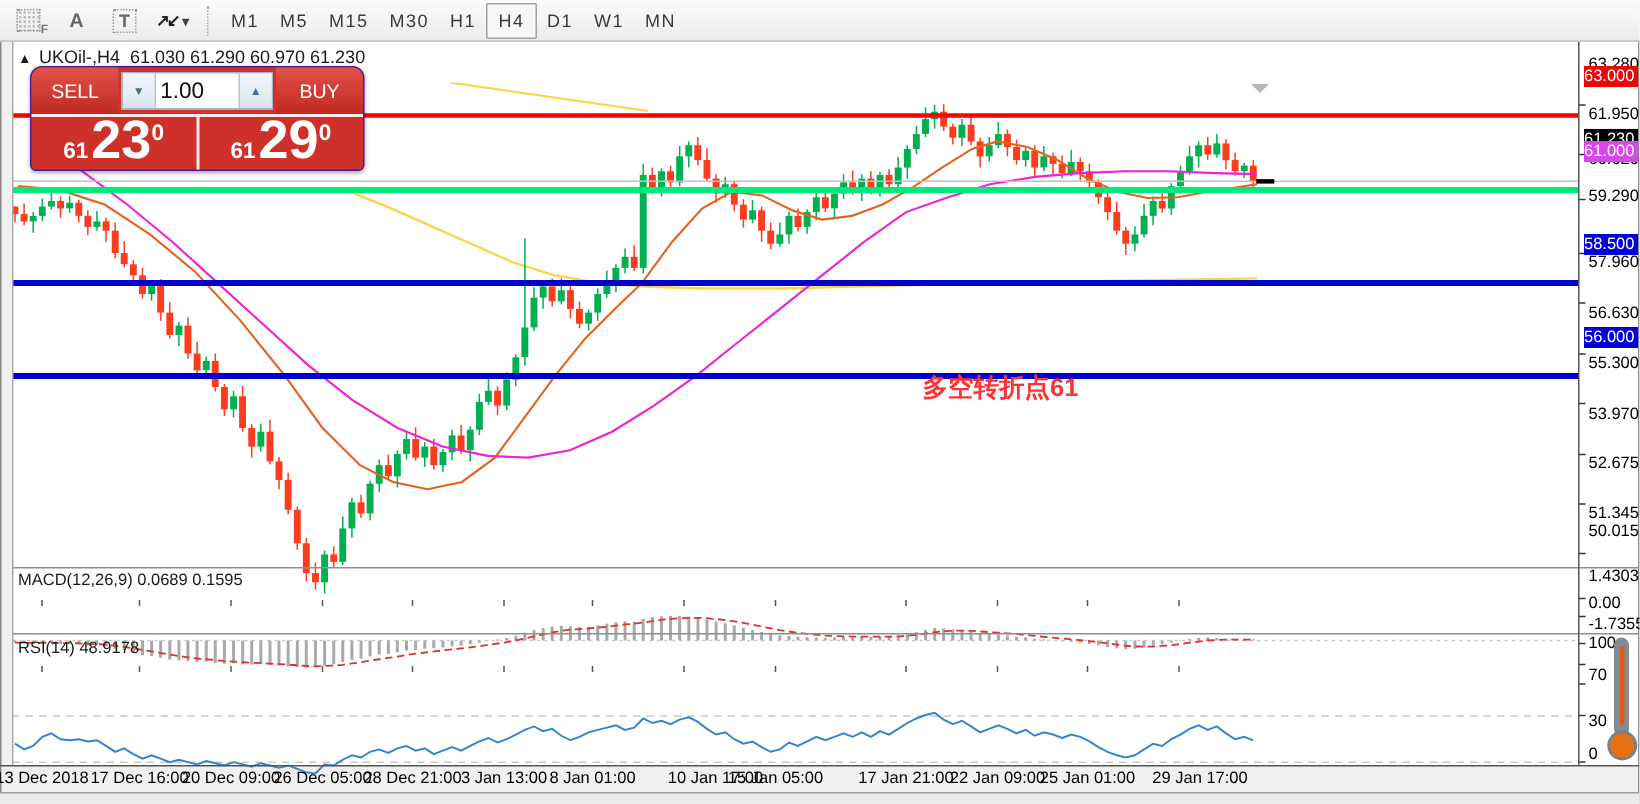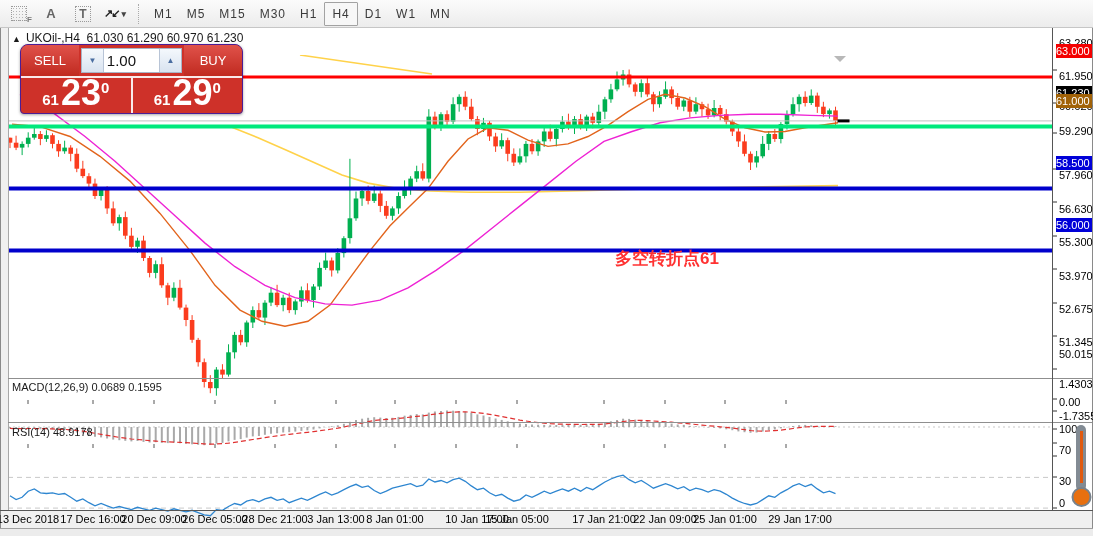"61.000" div.tag { background: #a16207 -> #d946ef }
